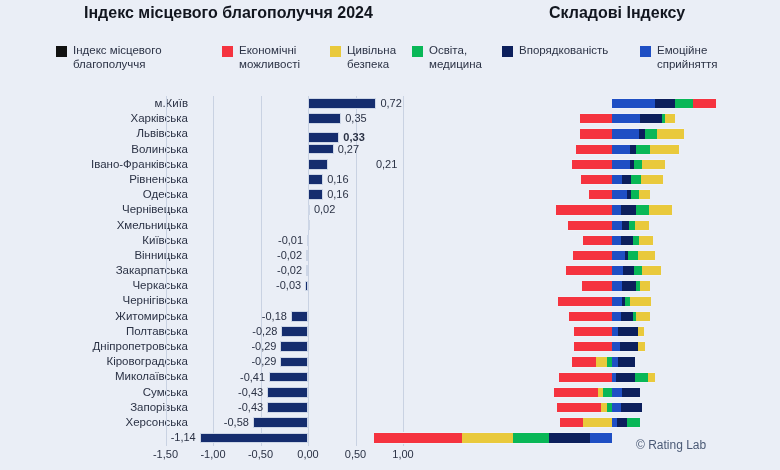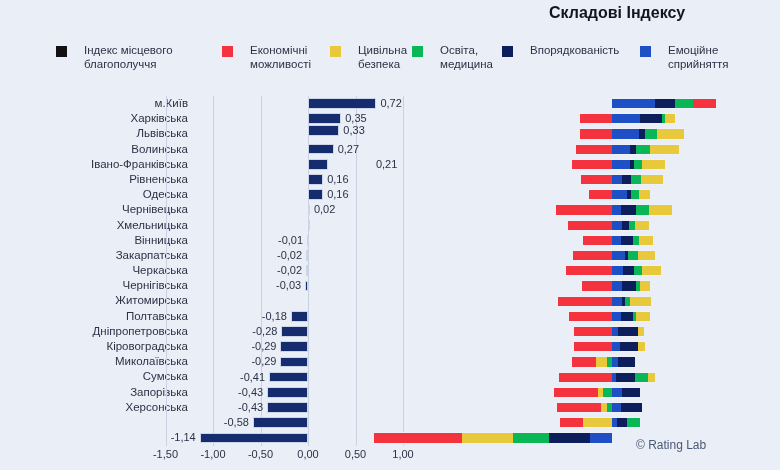"Індекс місцевого благополуччя 2024" div.title { html: none -> <div>Індекс місцевого благополуччя 2024</div> }
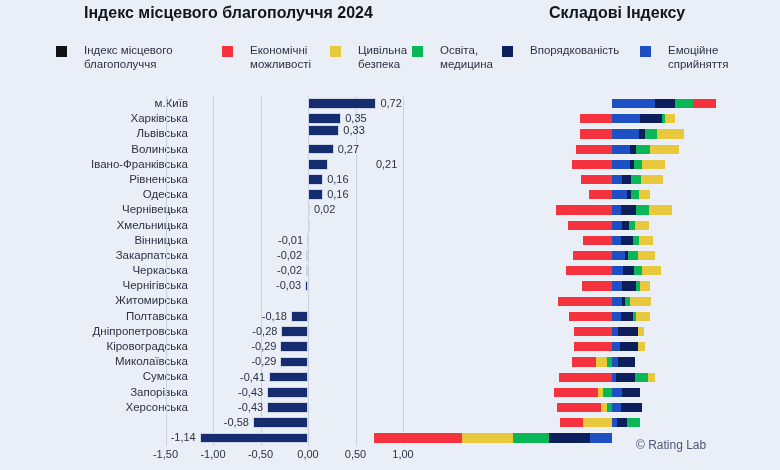"Індекс місцевого" .lg { gap: 17px -> 6px }
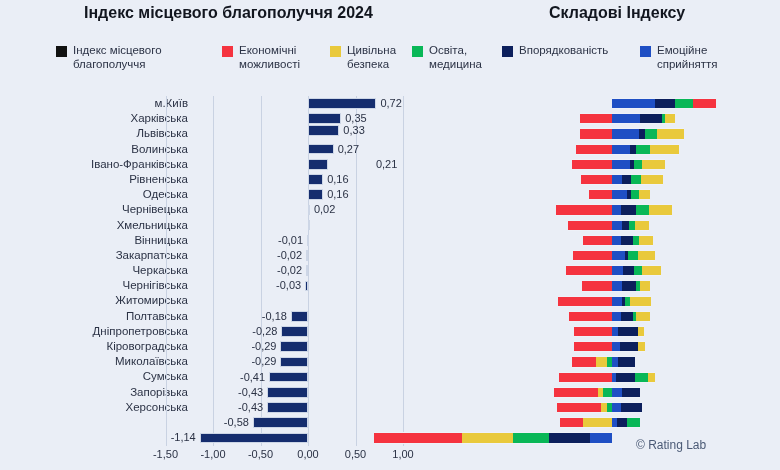"0,33" div.lrow { font-weight: none -> bold; top: 27px -> 34px }
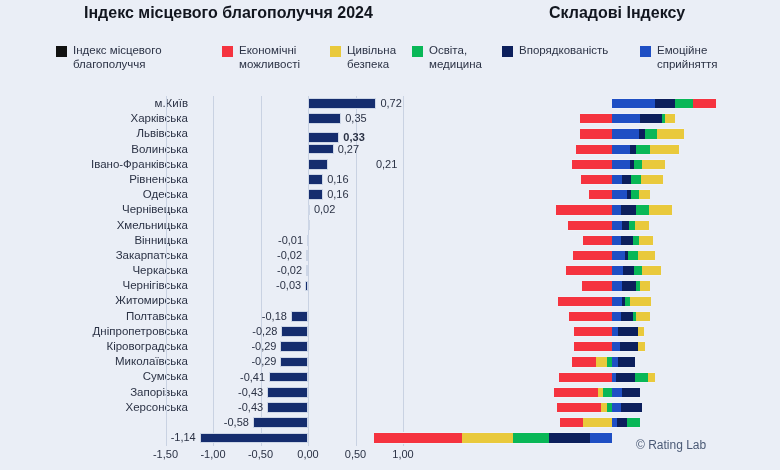"Київська" div.rowlabel { html: none -> <div>Київська</div> }
